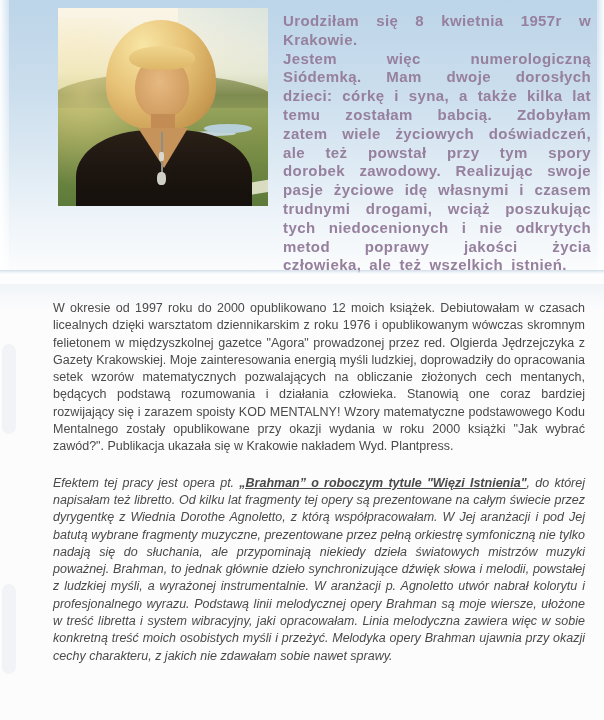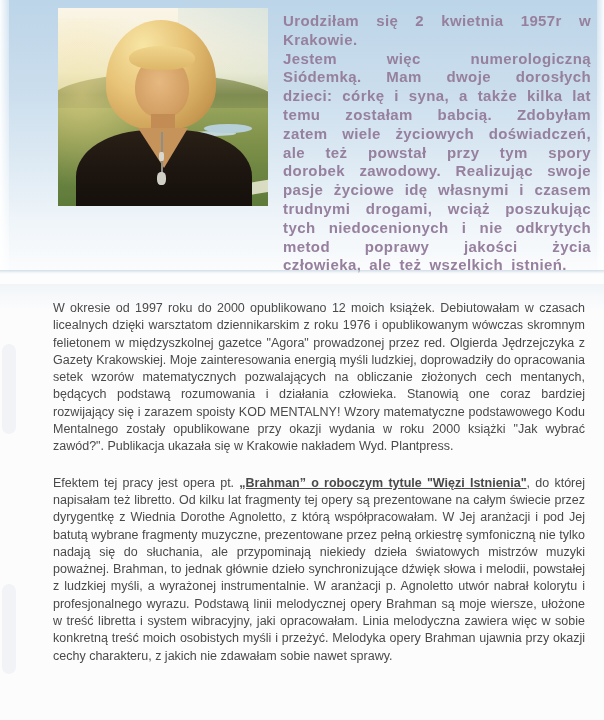"Urodziłam się 2 kwietnia 1957r" div.line { text: 2 -> 8 }
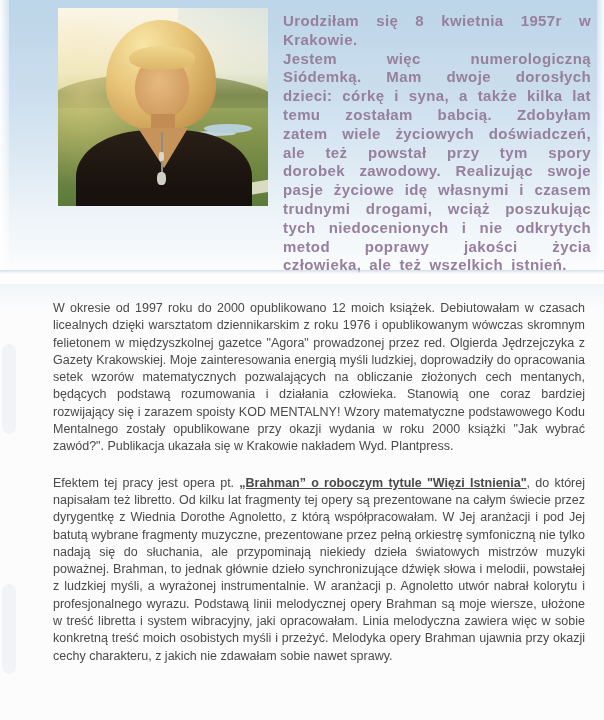"Efektem tej pracy jest opera" .body-text p:last-child { font-style: none -> italic }
